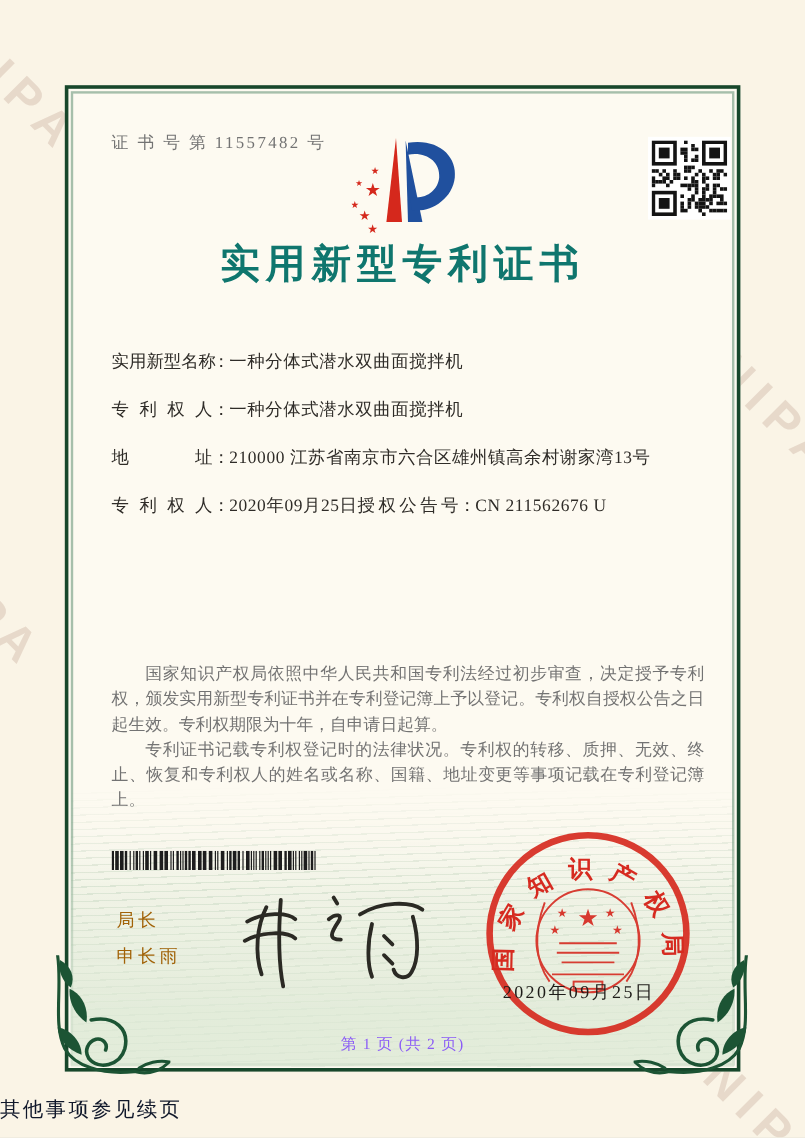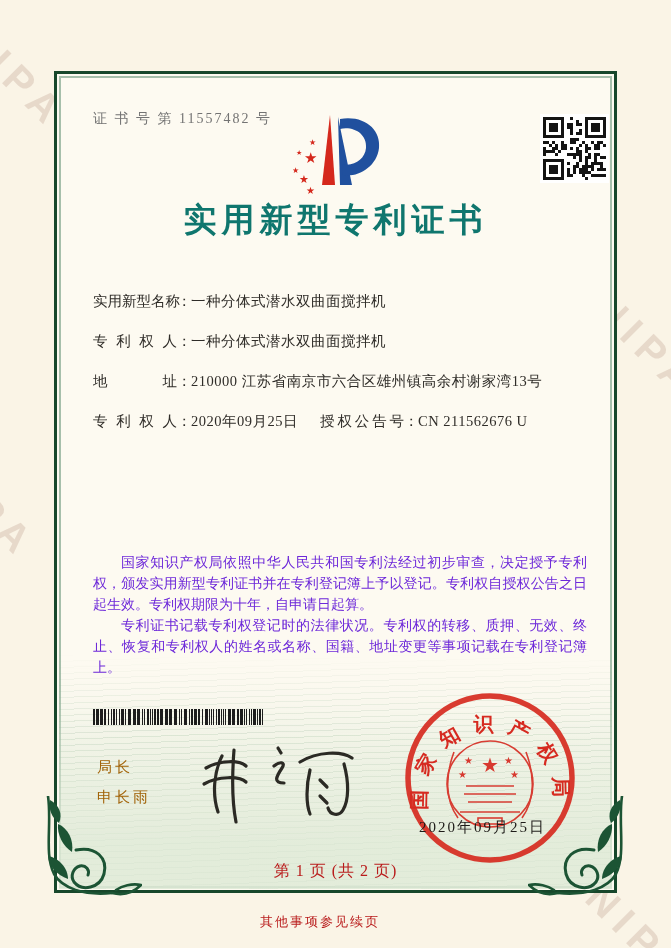"授权公告号：CN 211562676 U" .frow2 .pair2 { margin-left: 22px -> none }
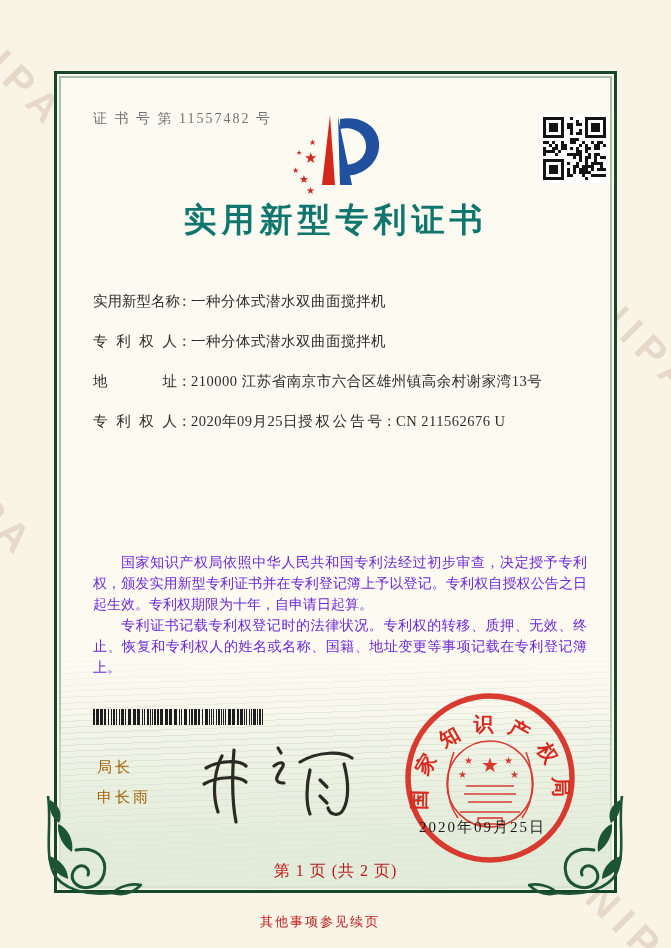"国家知识产权局依照中华人民共和国专利法经过初步审查，决定授予专利权，颁发实用新型" .body-text { color: #6d28d9 -> #737373 }
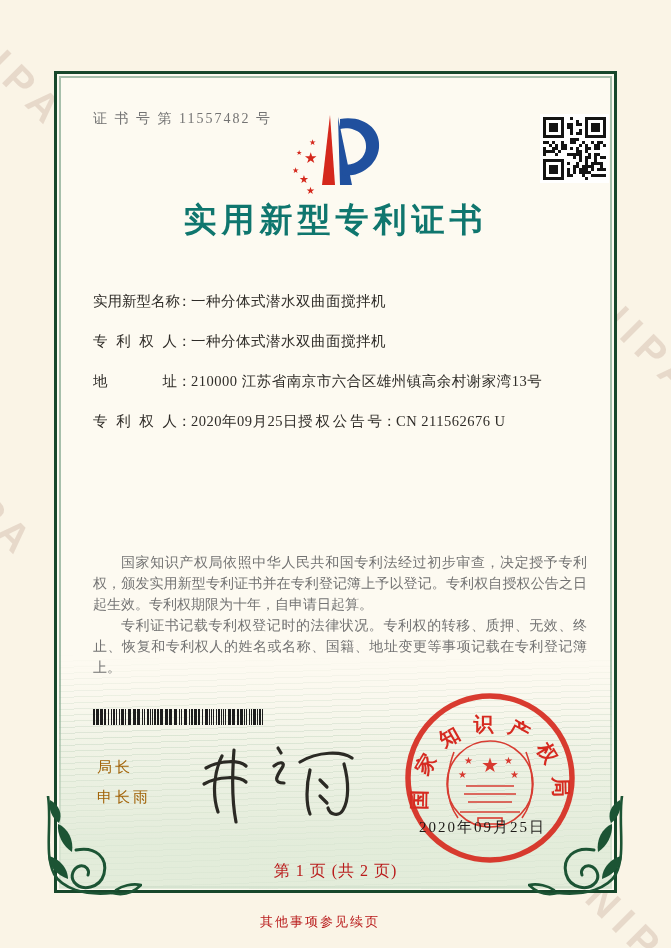"第 1 页 (共 2" .page-ind { color: #b91c1c -> #8b5cf6; font-size: 16px -> 13px }
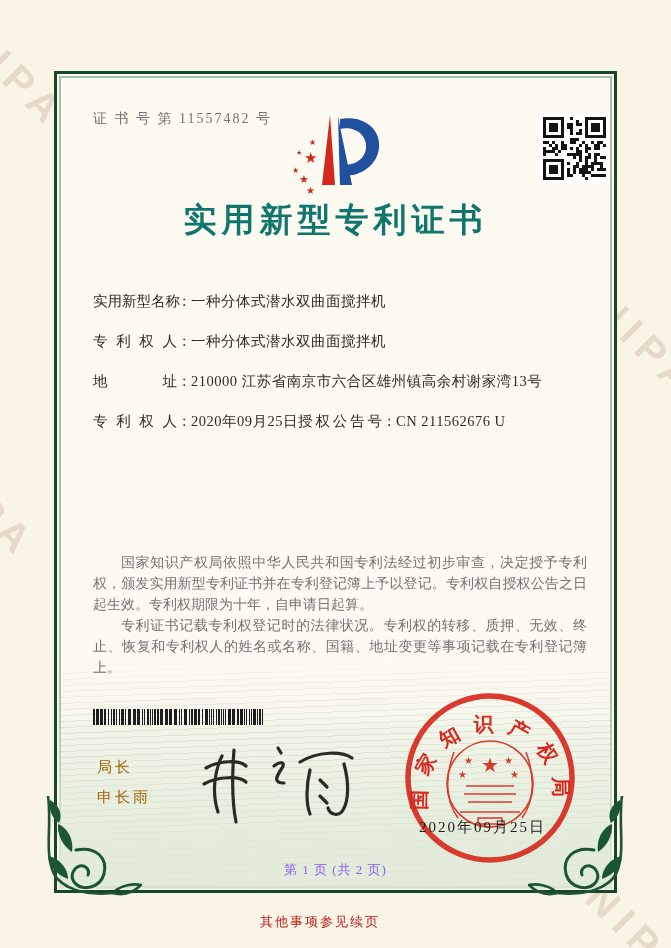"其他事项参见续页" .foot-note { color: #b91c1c -> #0f172a; font-size: 13px -> 17px; text-align: center -> none }
